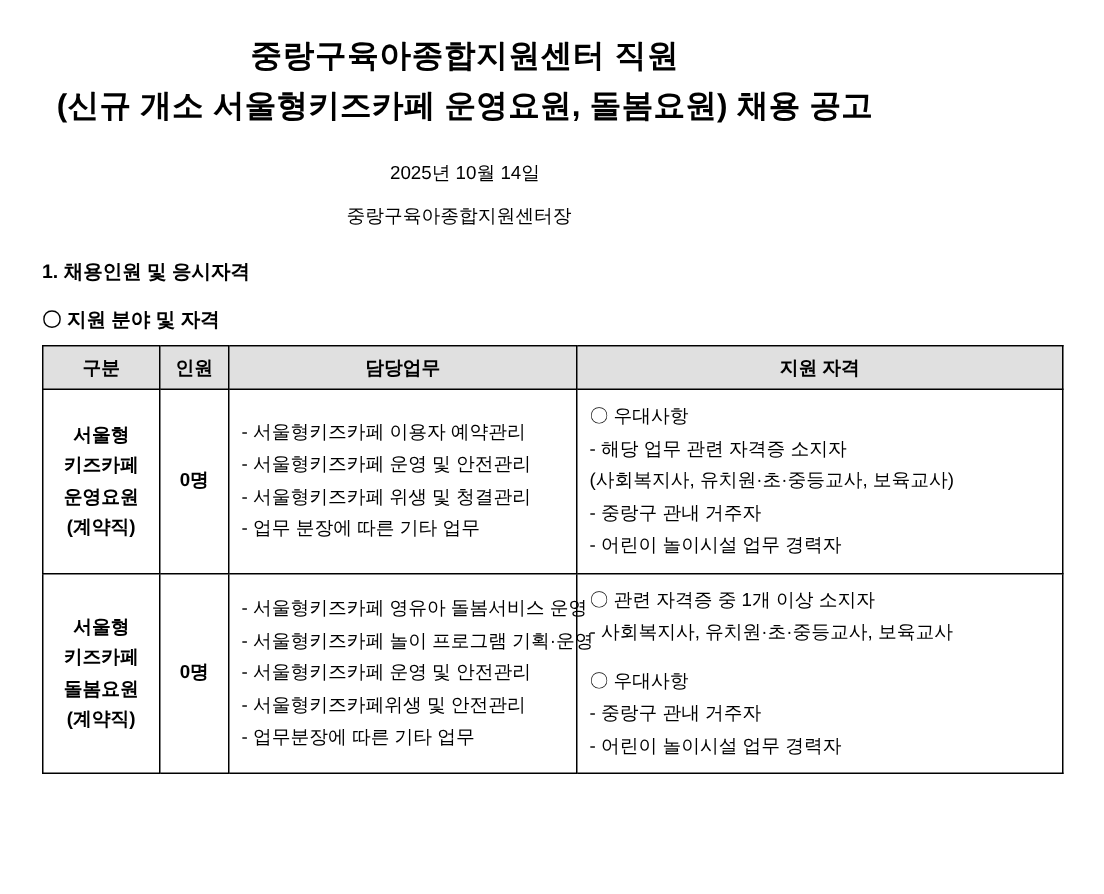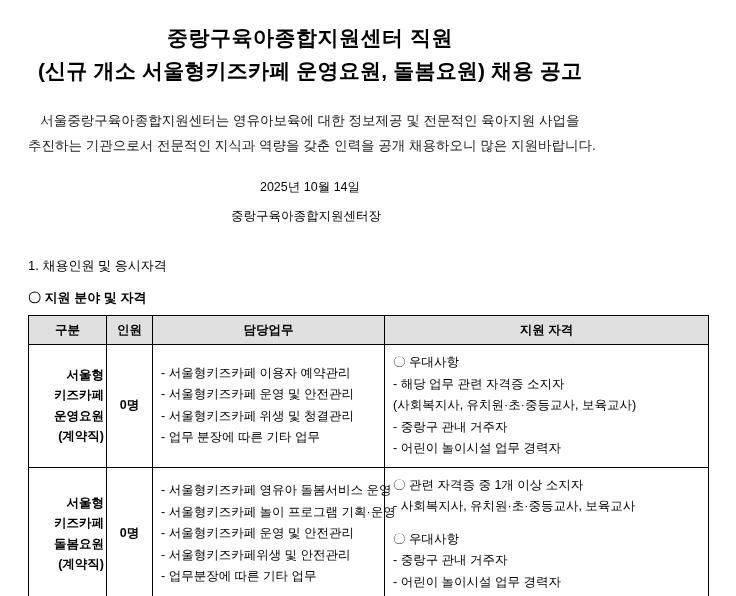"서울중랑구육아종합지원센터는 영유아보육에 대한 정보제공 및" div.intro { html: <div> <div>서울중랑구육아종합지원센터는 영유아보육에 대한 정보제공 및 전문적인 육아지원 사업을</div> <div>추진하는 기관으로서 전문적인 지식과 역량을 갖춘 인력을 공개 채용하오니 많은 지원바랍니다.</div> </div> -> none }
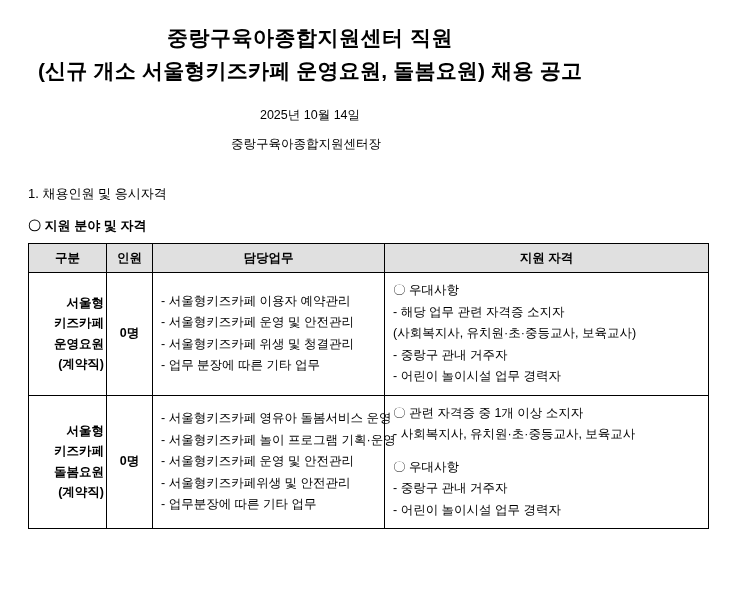"1. 채용인원 및 응시자격" .section-heading { font-weight: normal -> bold; margin-top: 32px -> 19px }
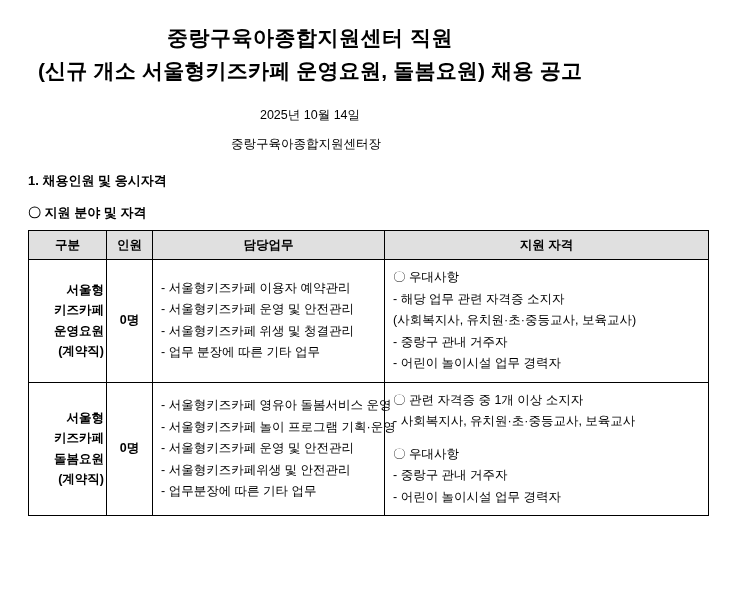"서울형" td.gubun { text-align: right -> center }
